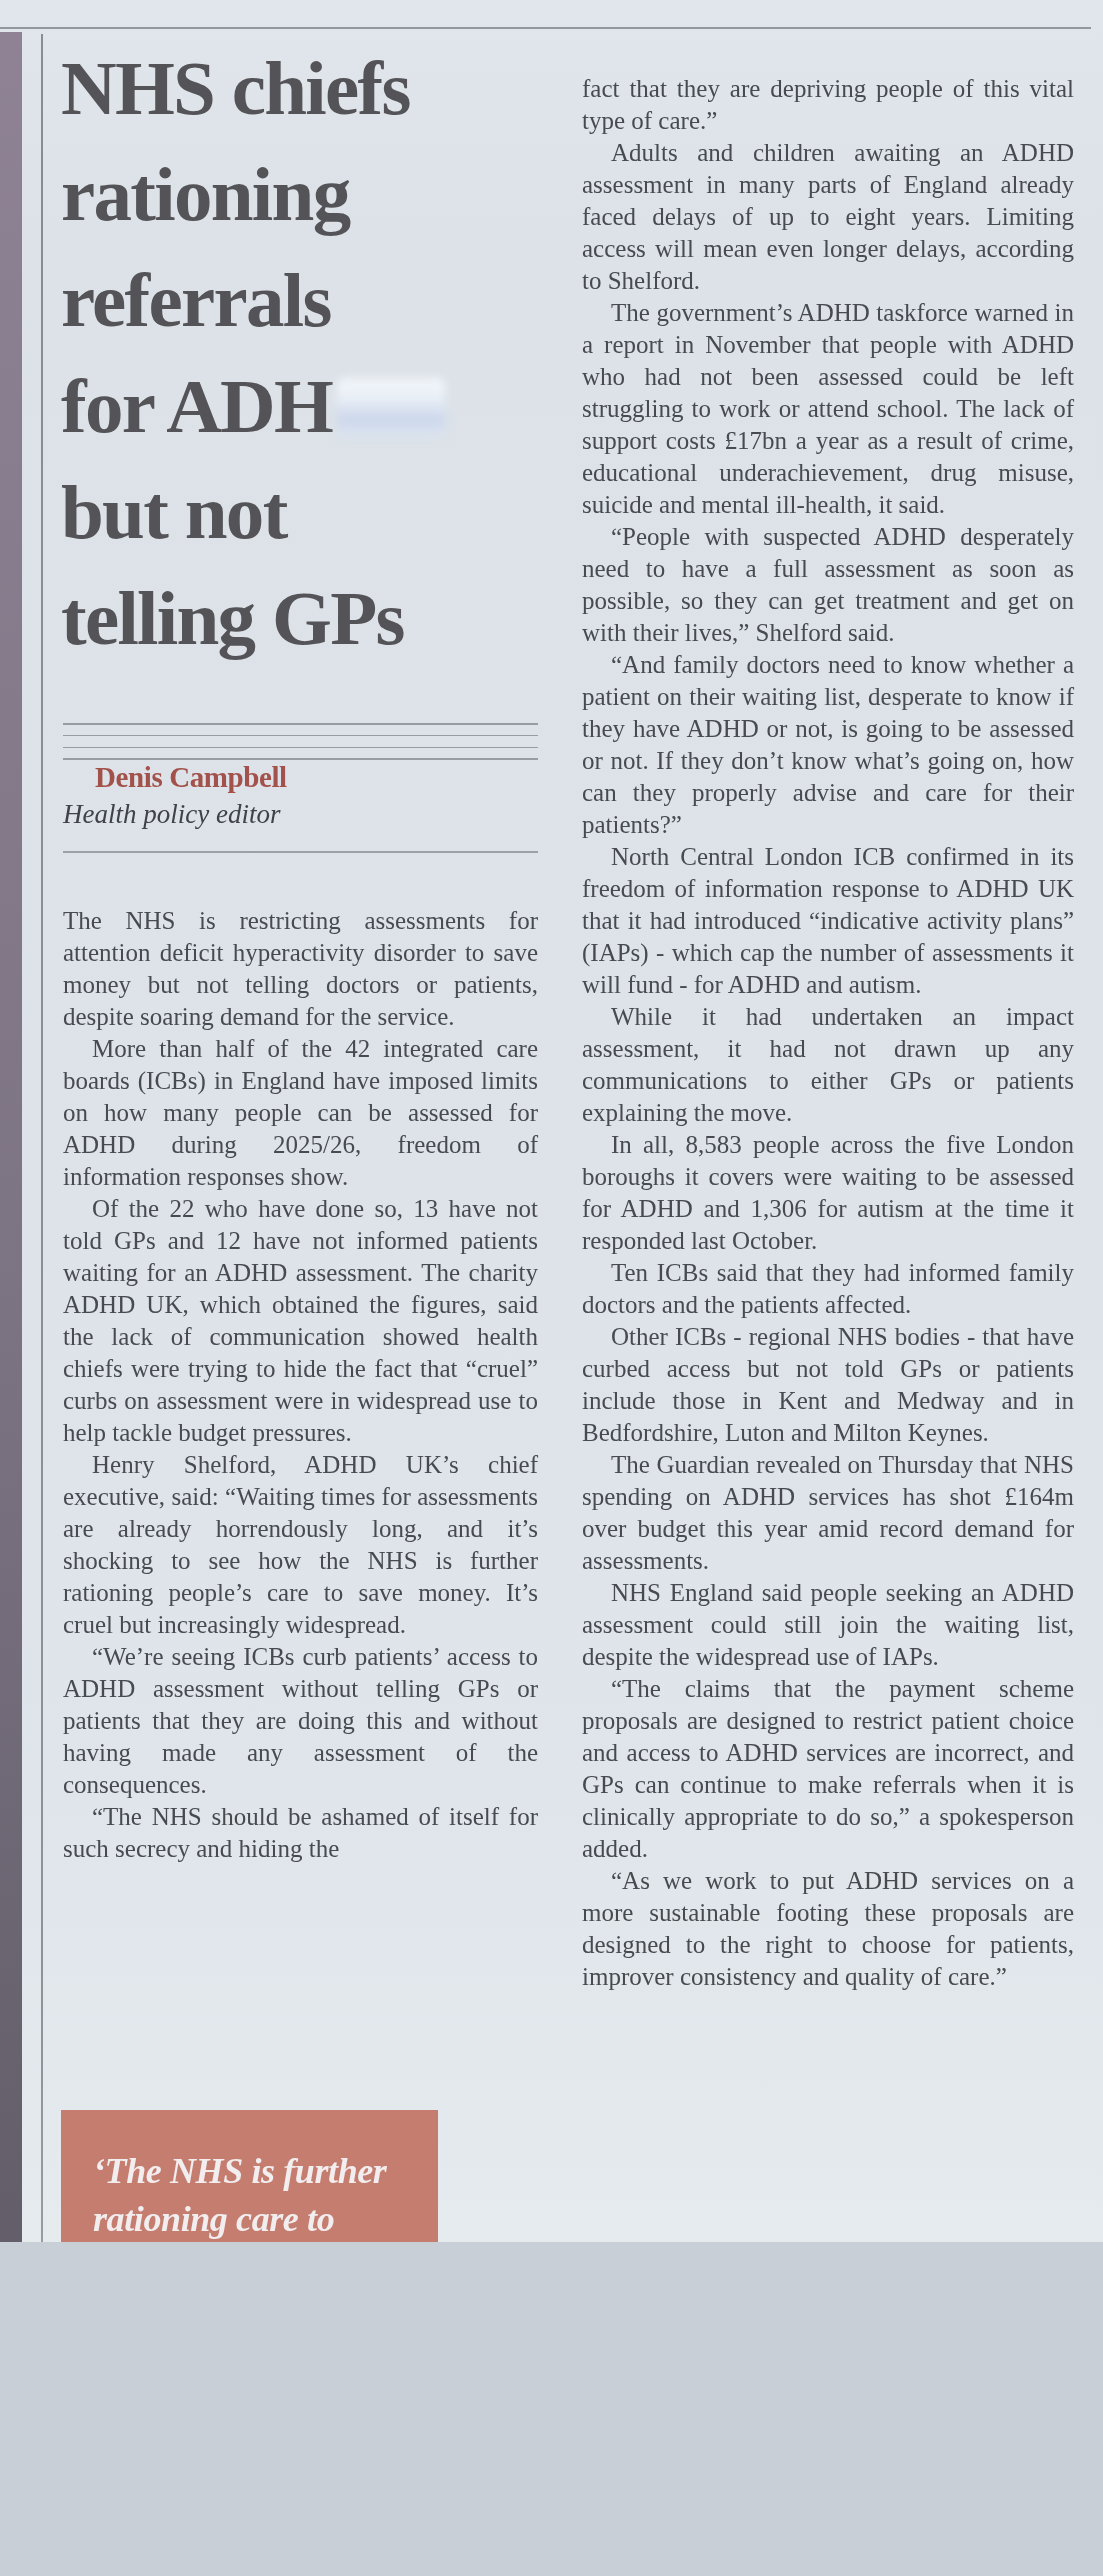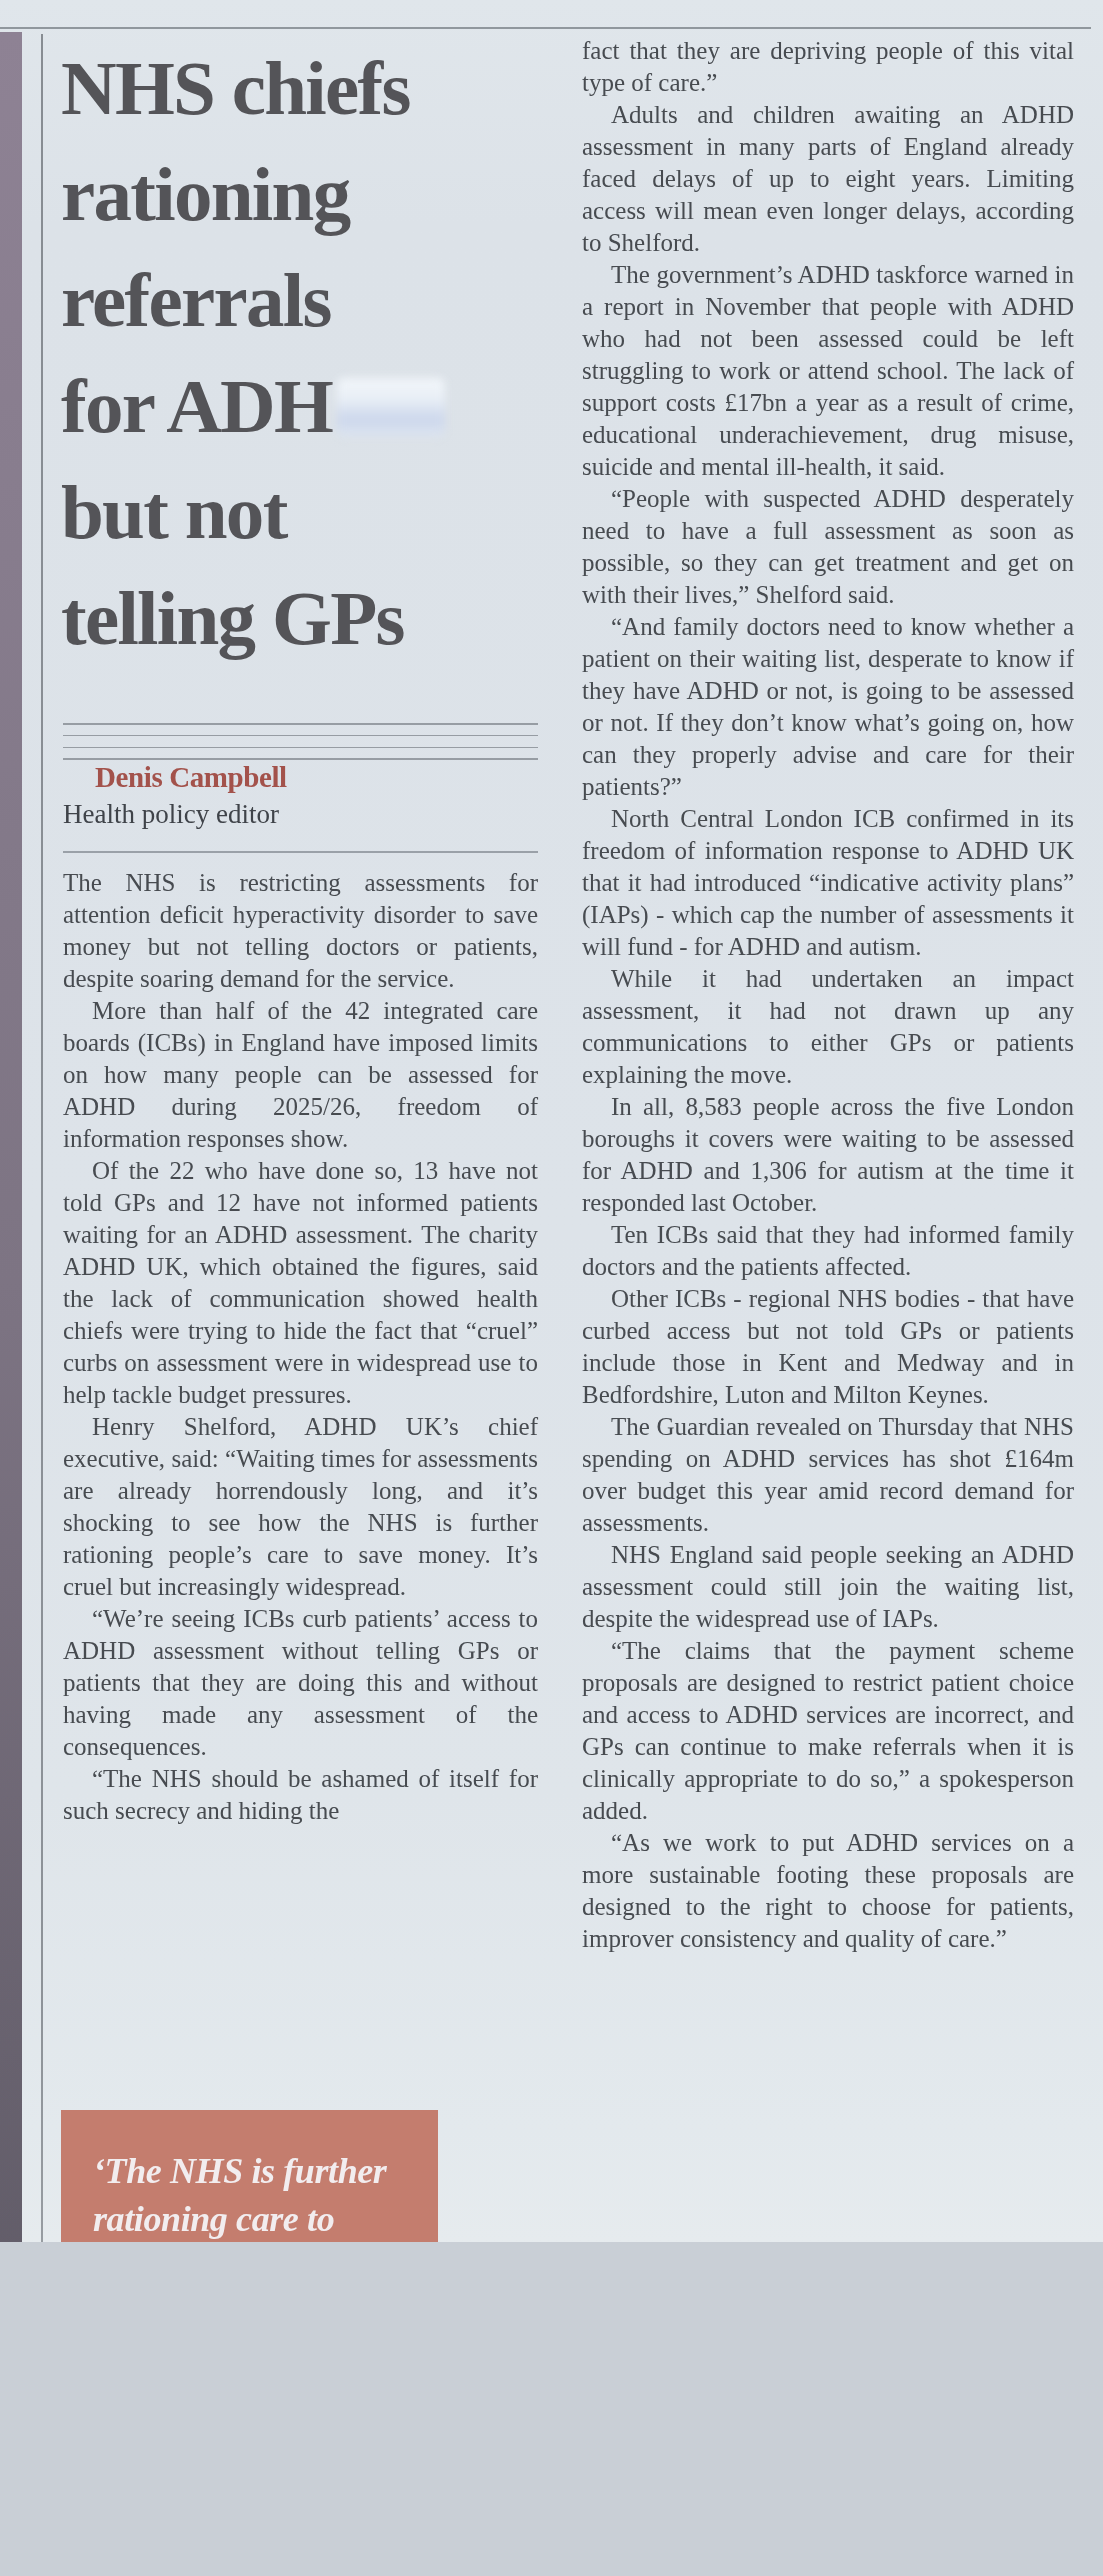"fact that they are depriving" .body-col { margin-top: none -> 38px }
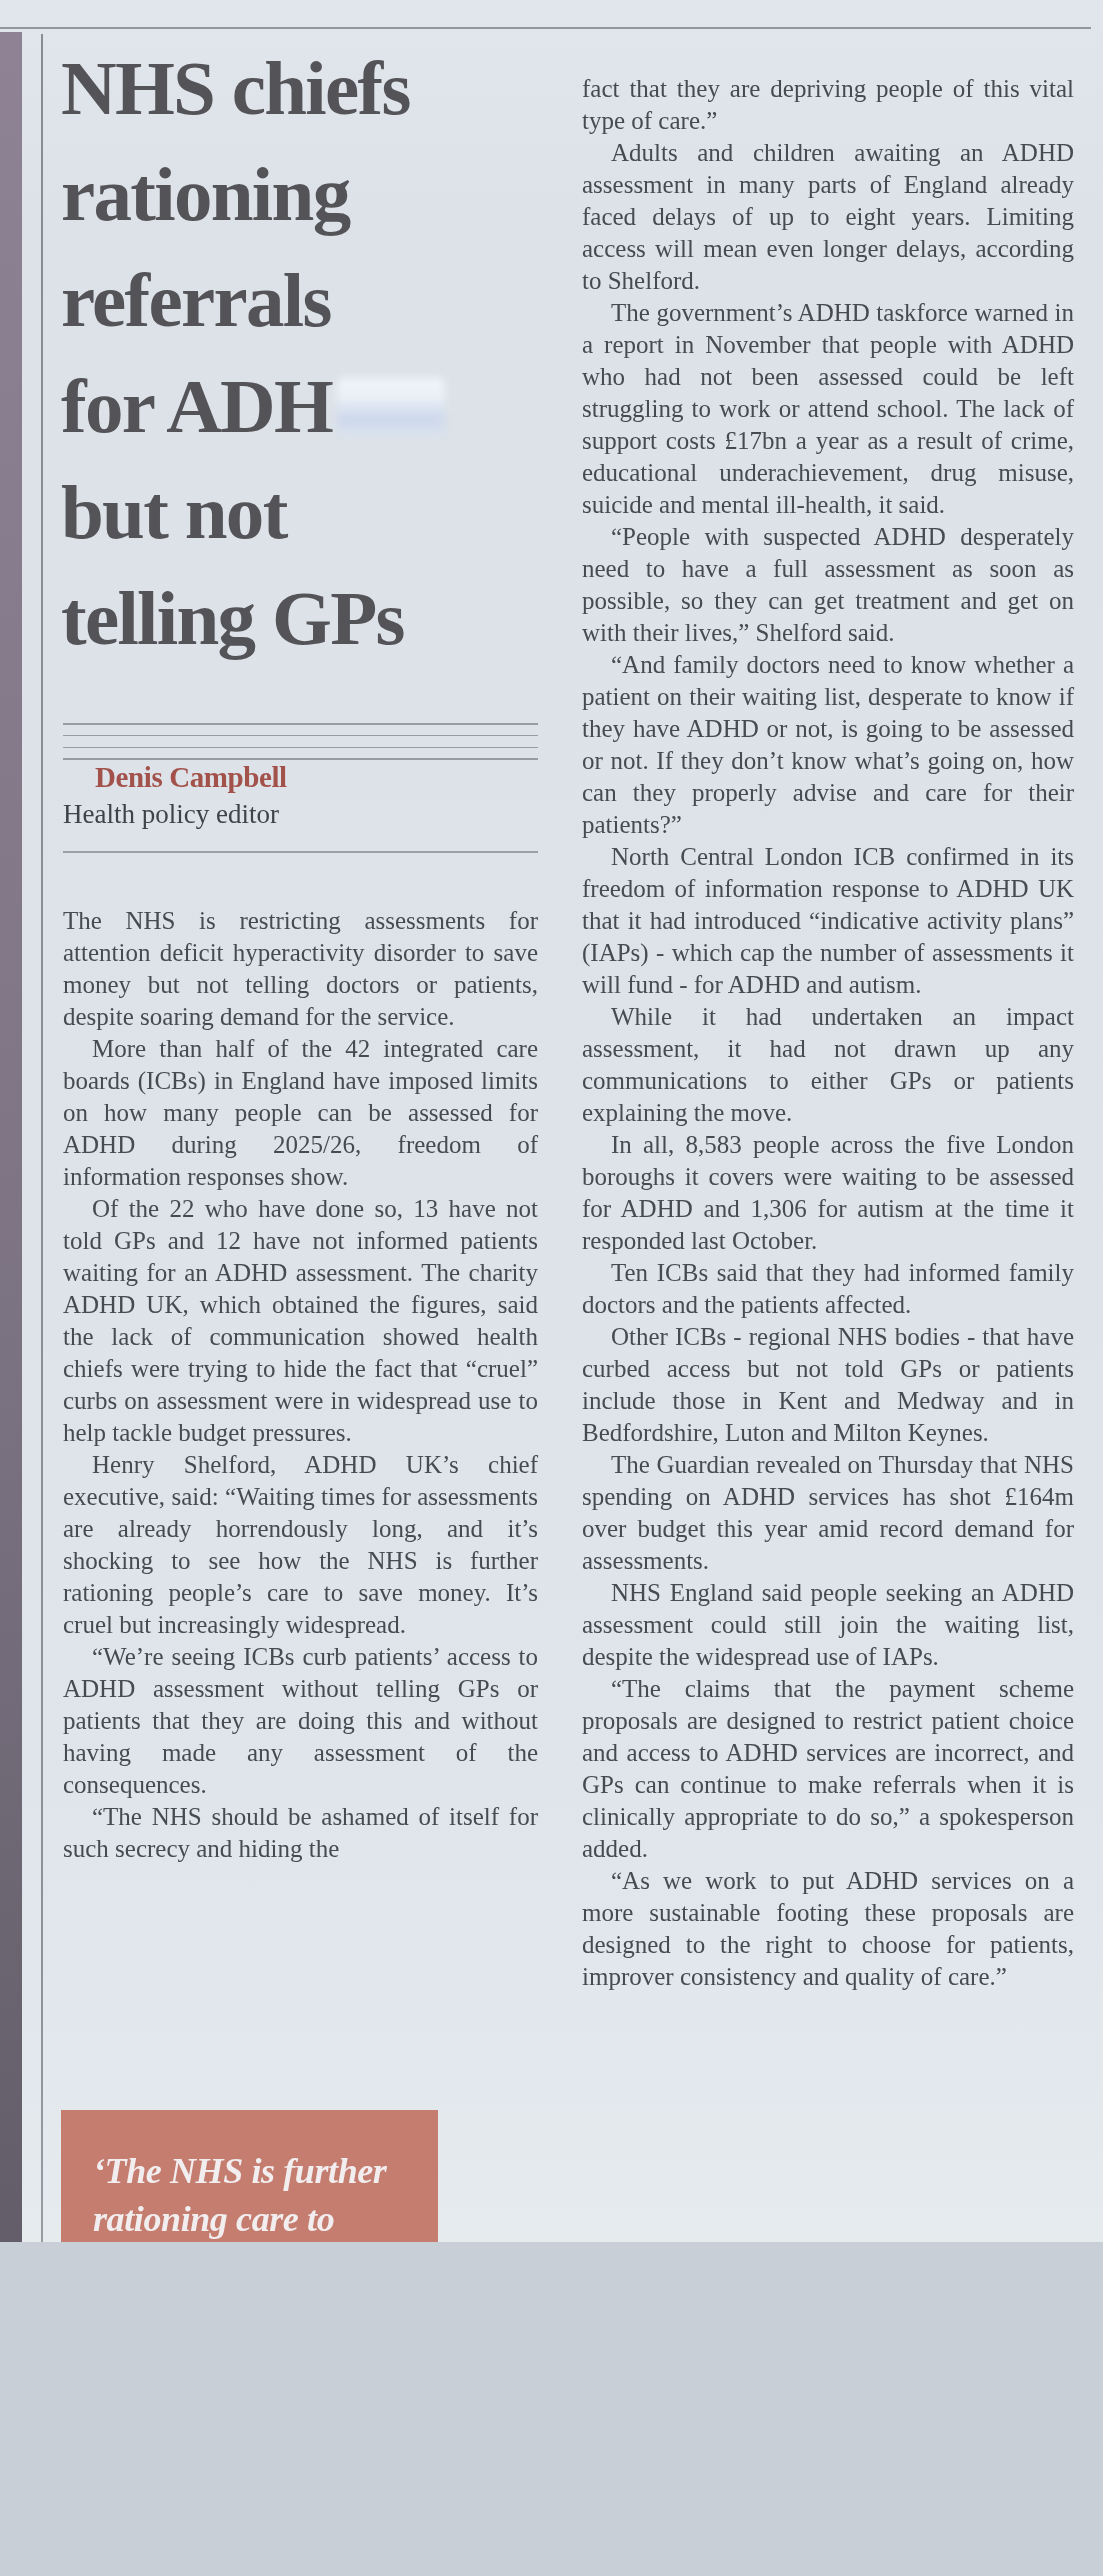"Health policy editor" .author-role { font-style: none -> italic }
